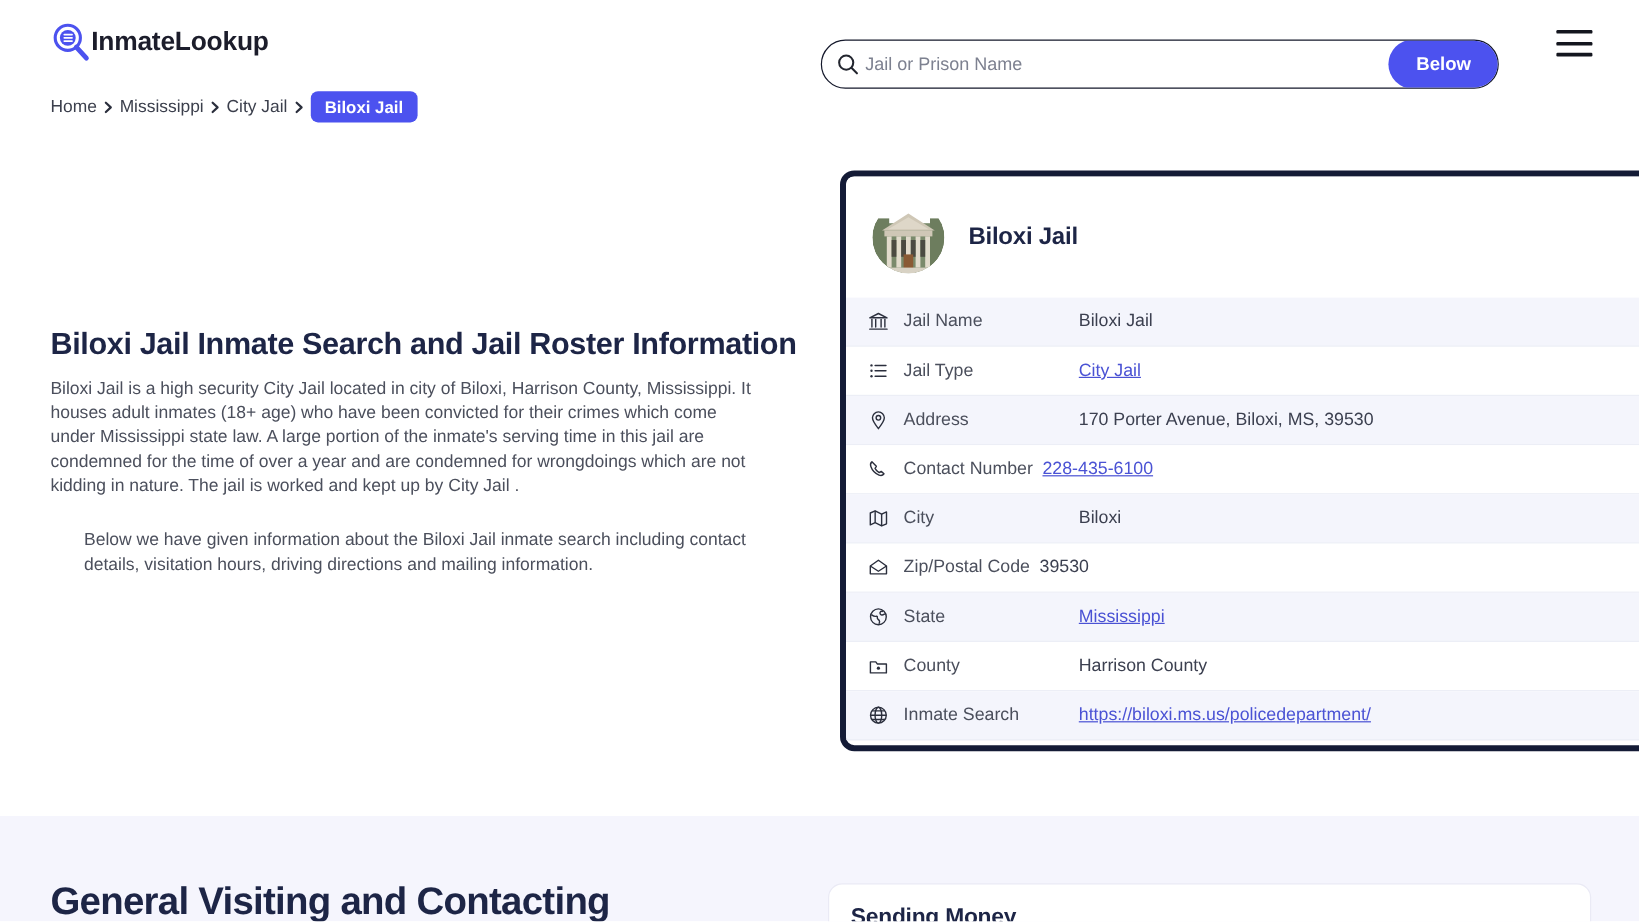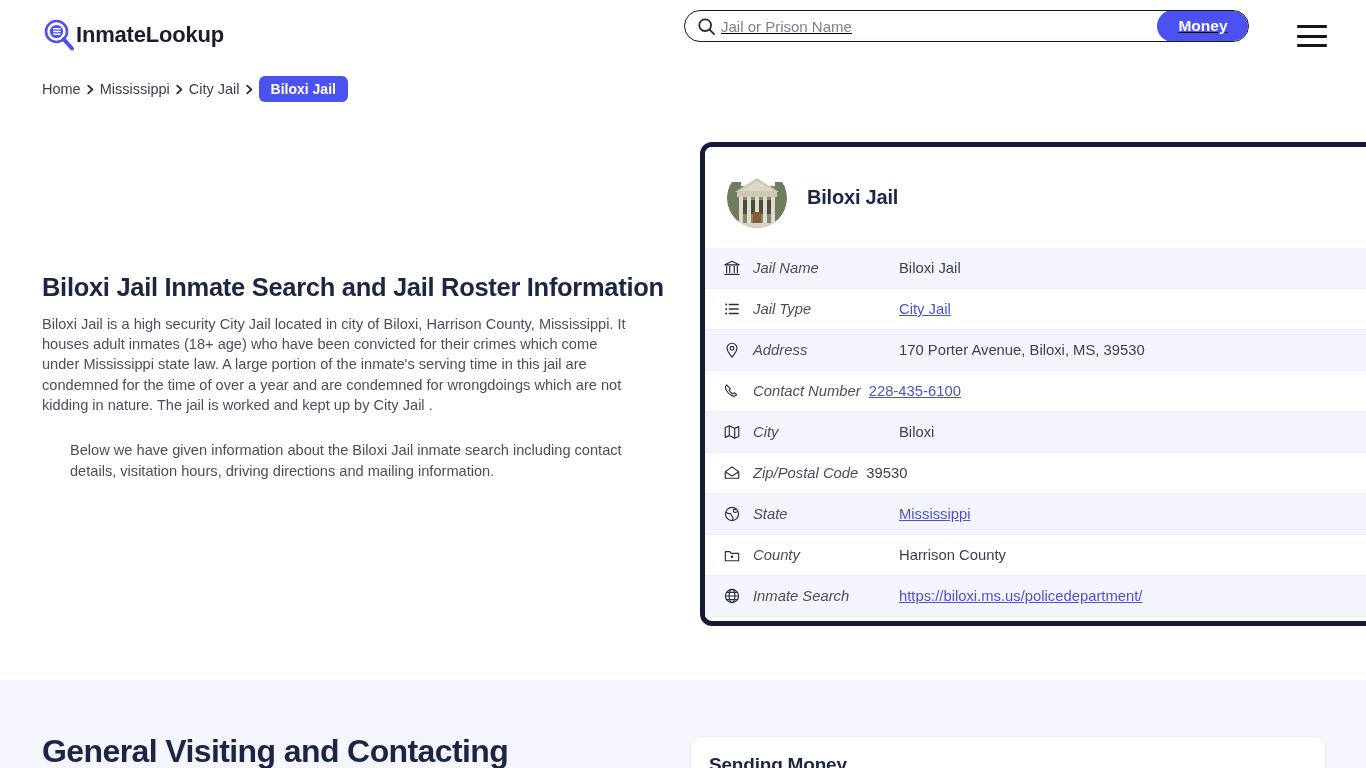"Jail or Prison Name" .searchbar { height: 32px -> 41px; text-decoration: underline -> none; top: 10px -> 33px }
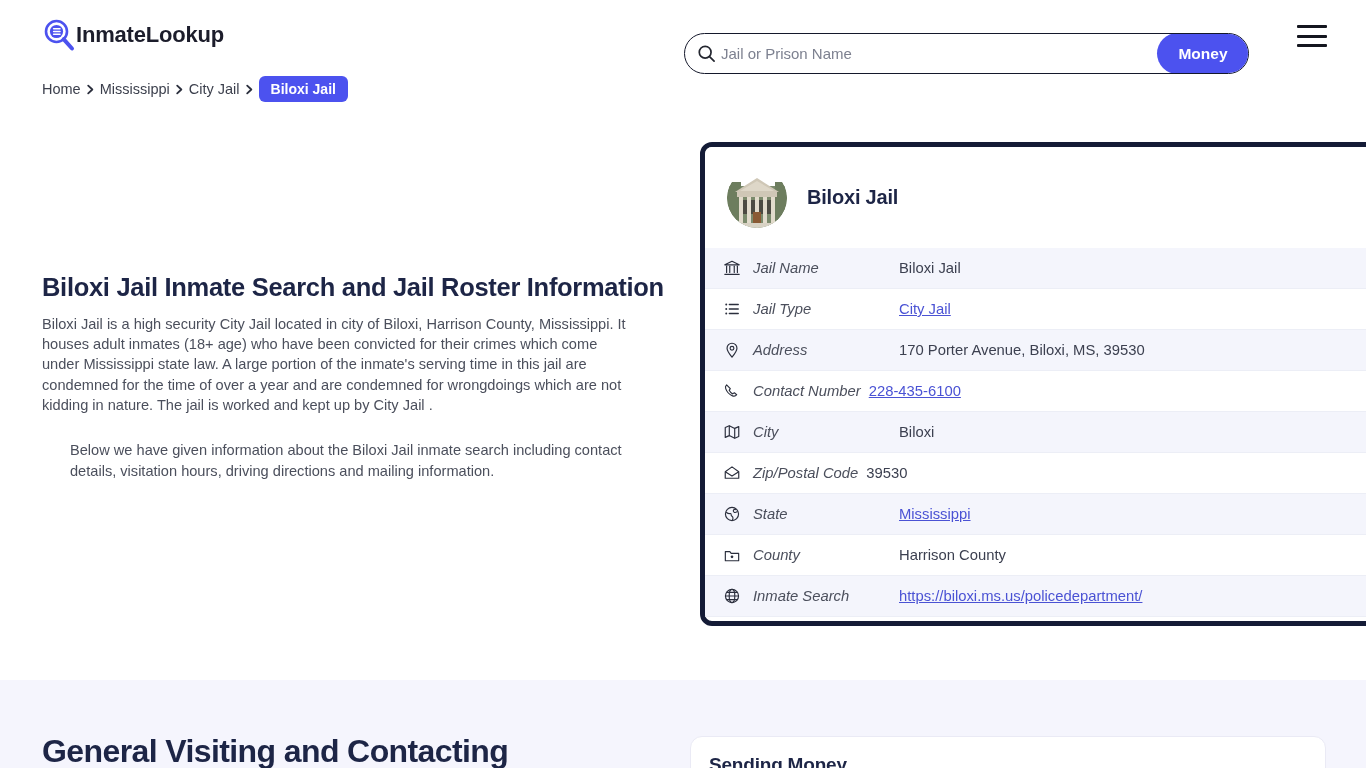"Money" button.search-btn { text: Money -> Below }
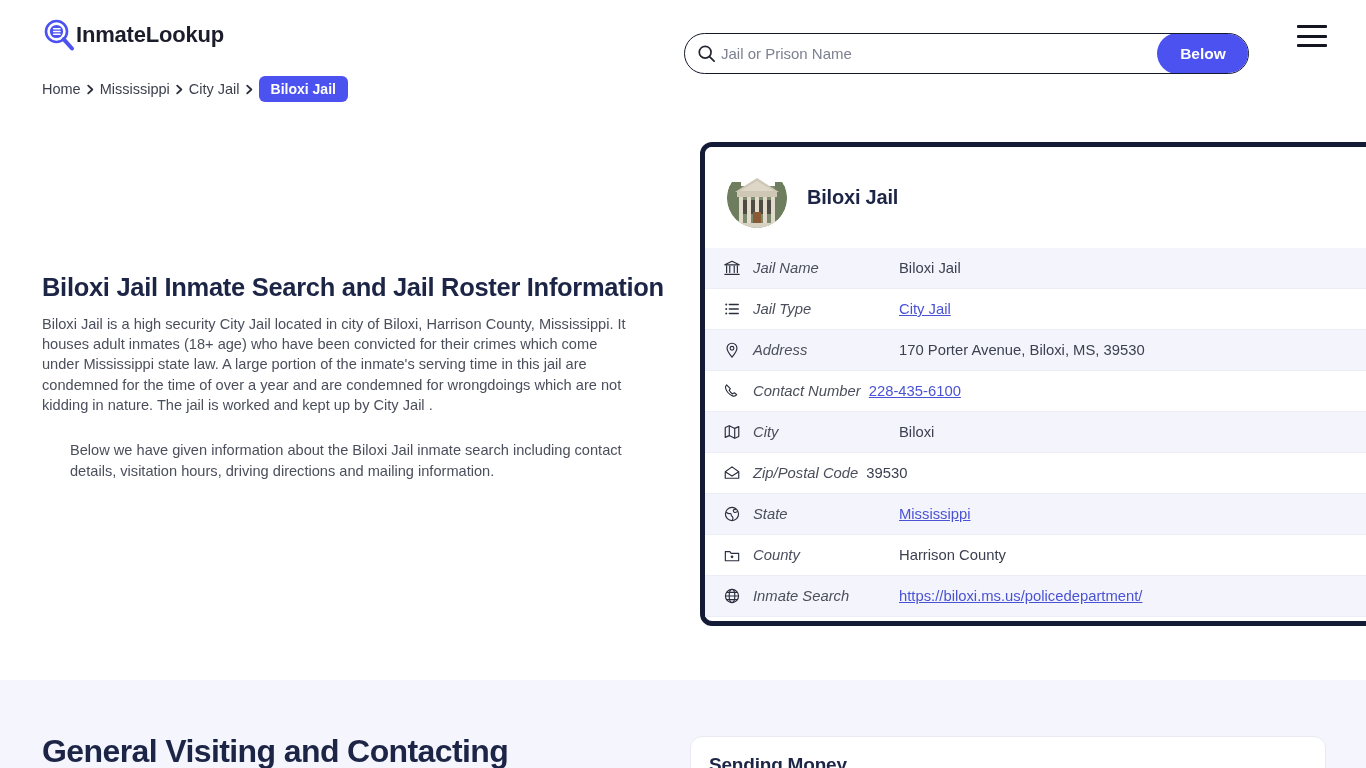"Jail Name" .row-label { font-style: italic -> none }
